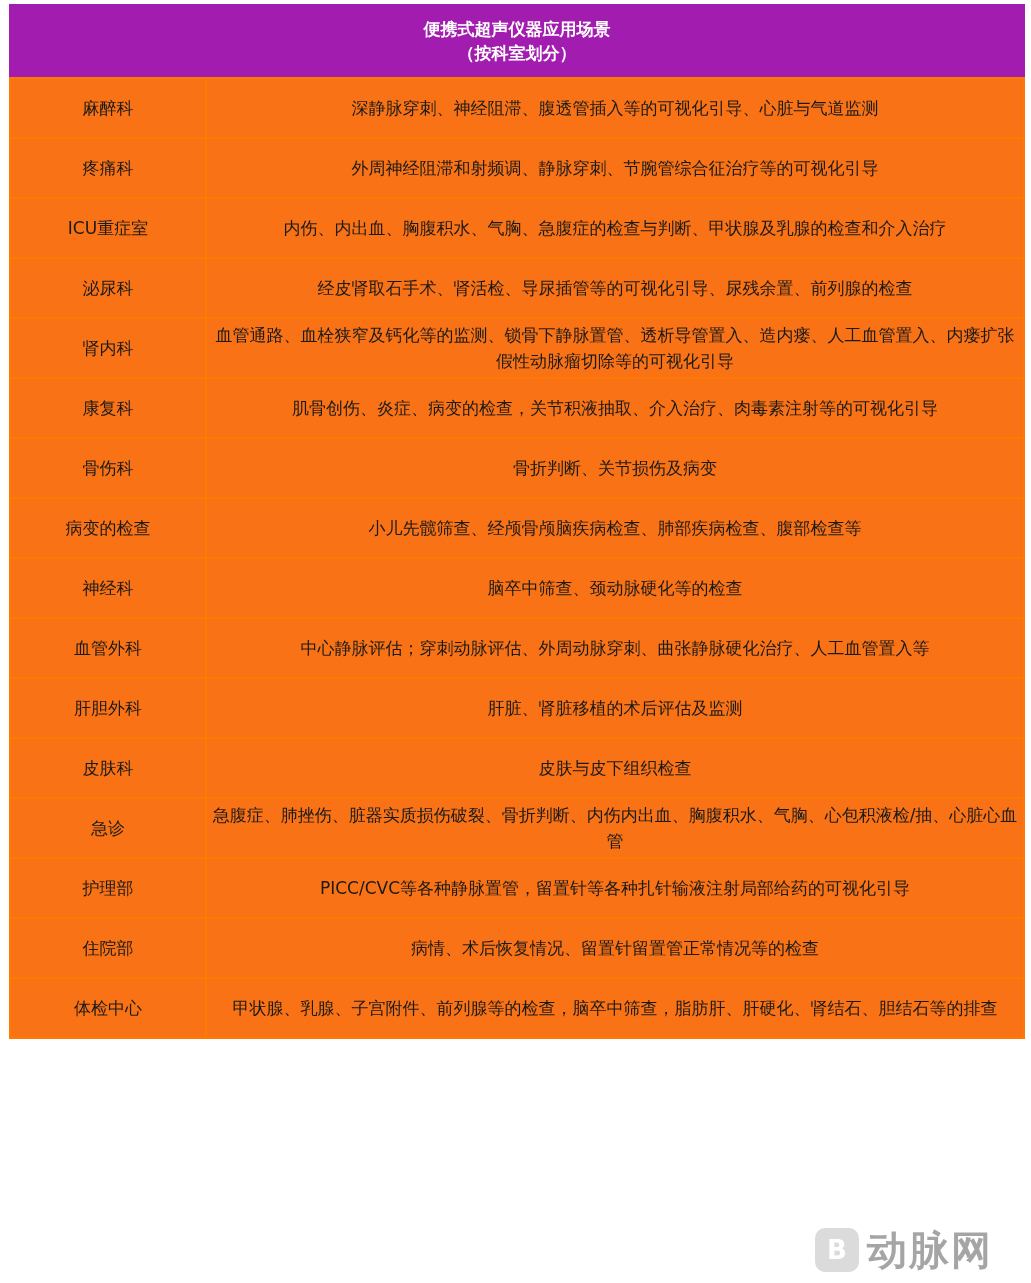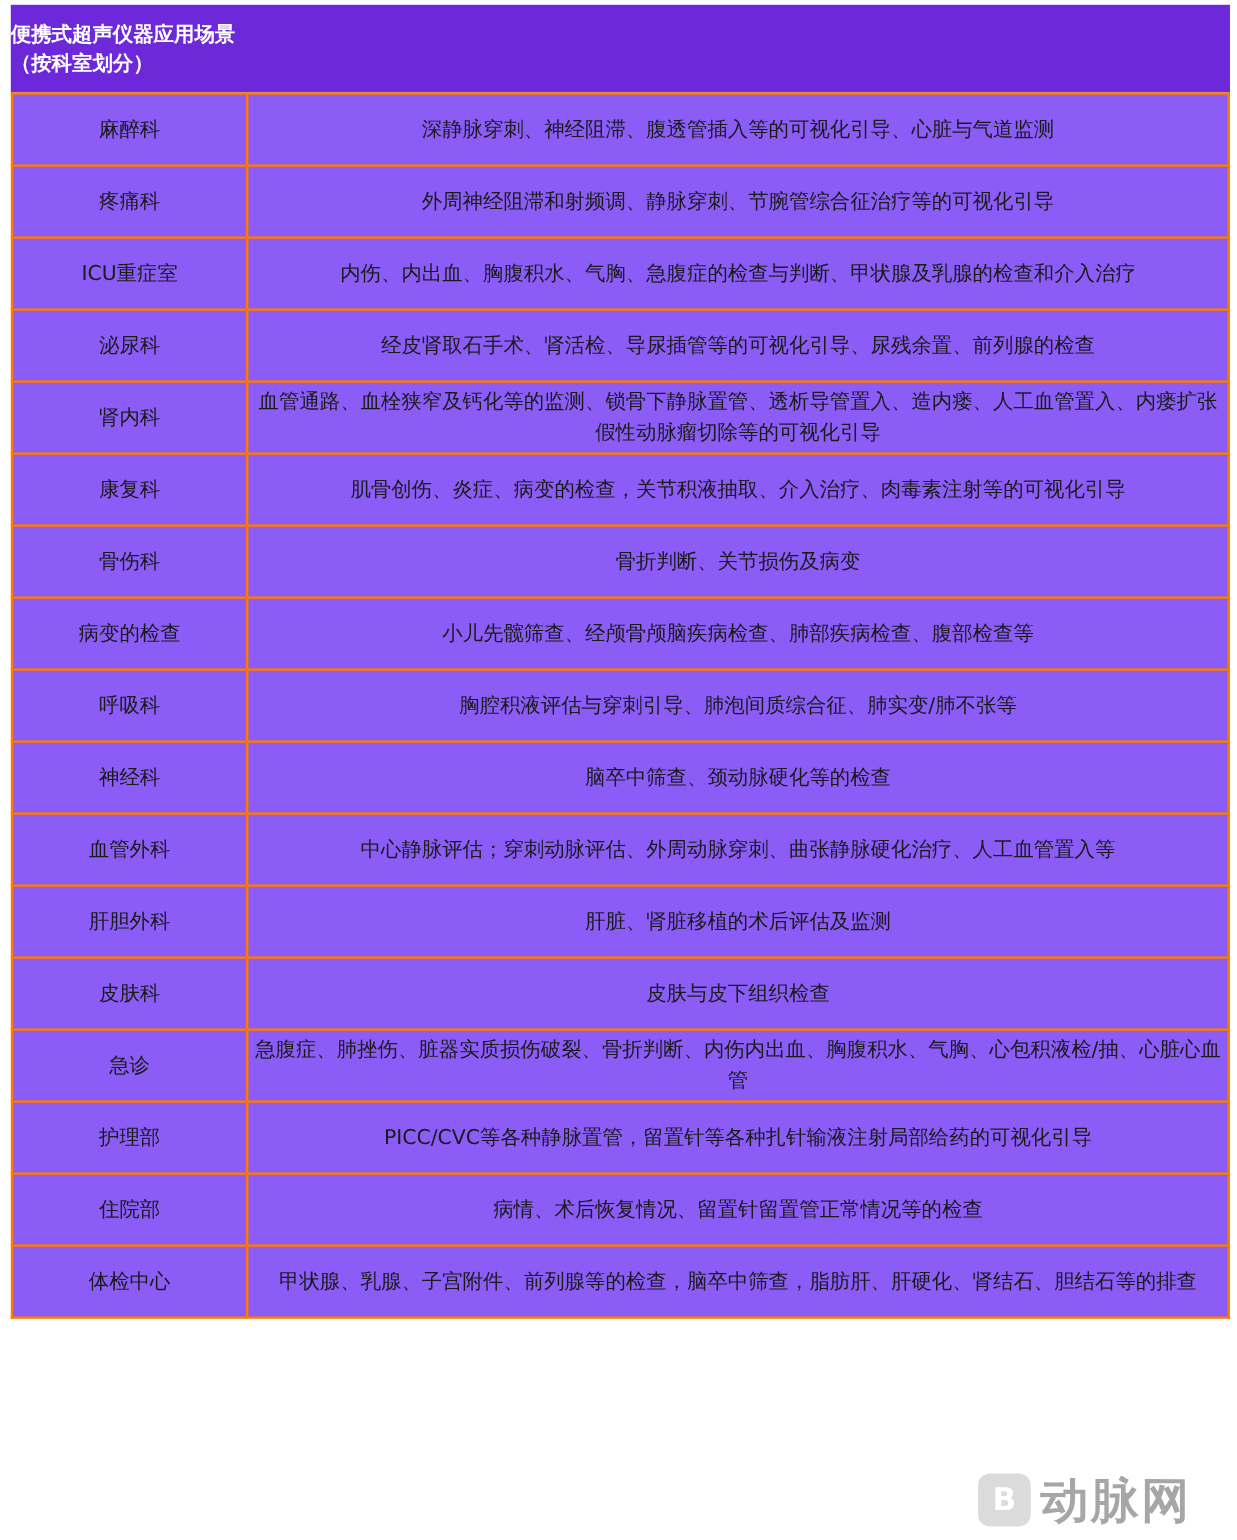"便携式超声仪器应用场景" .header { background: #6d28d9 -> #a21caf; text-align: left -> center }
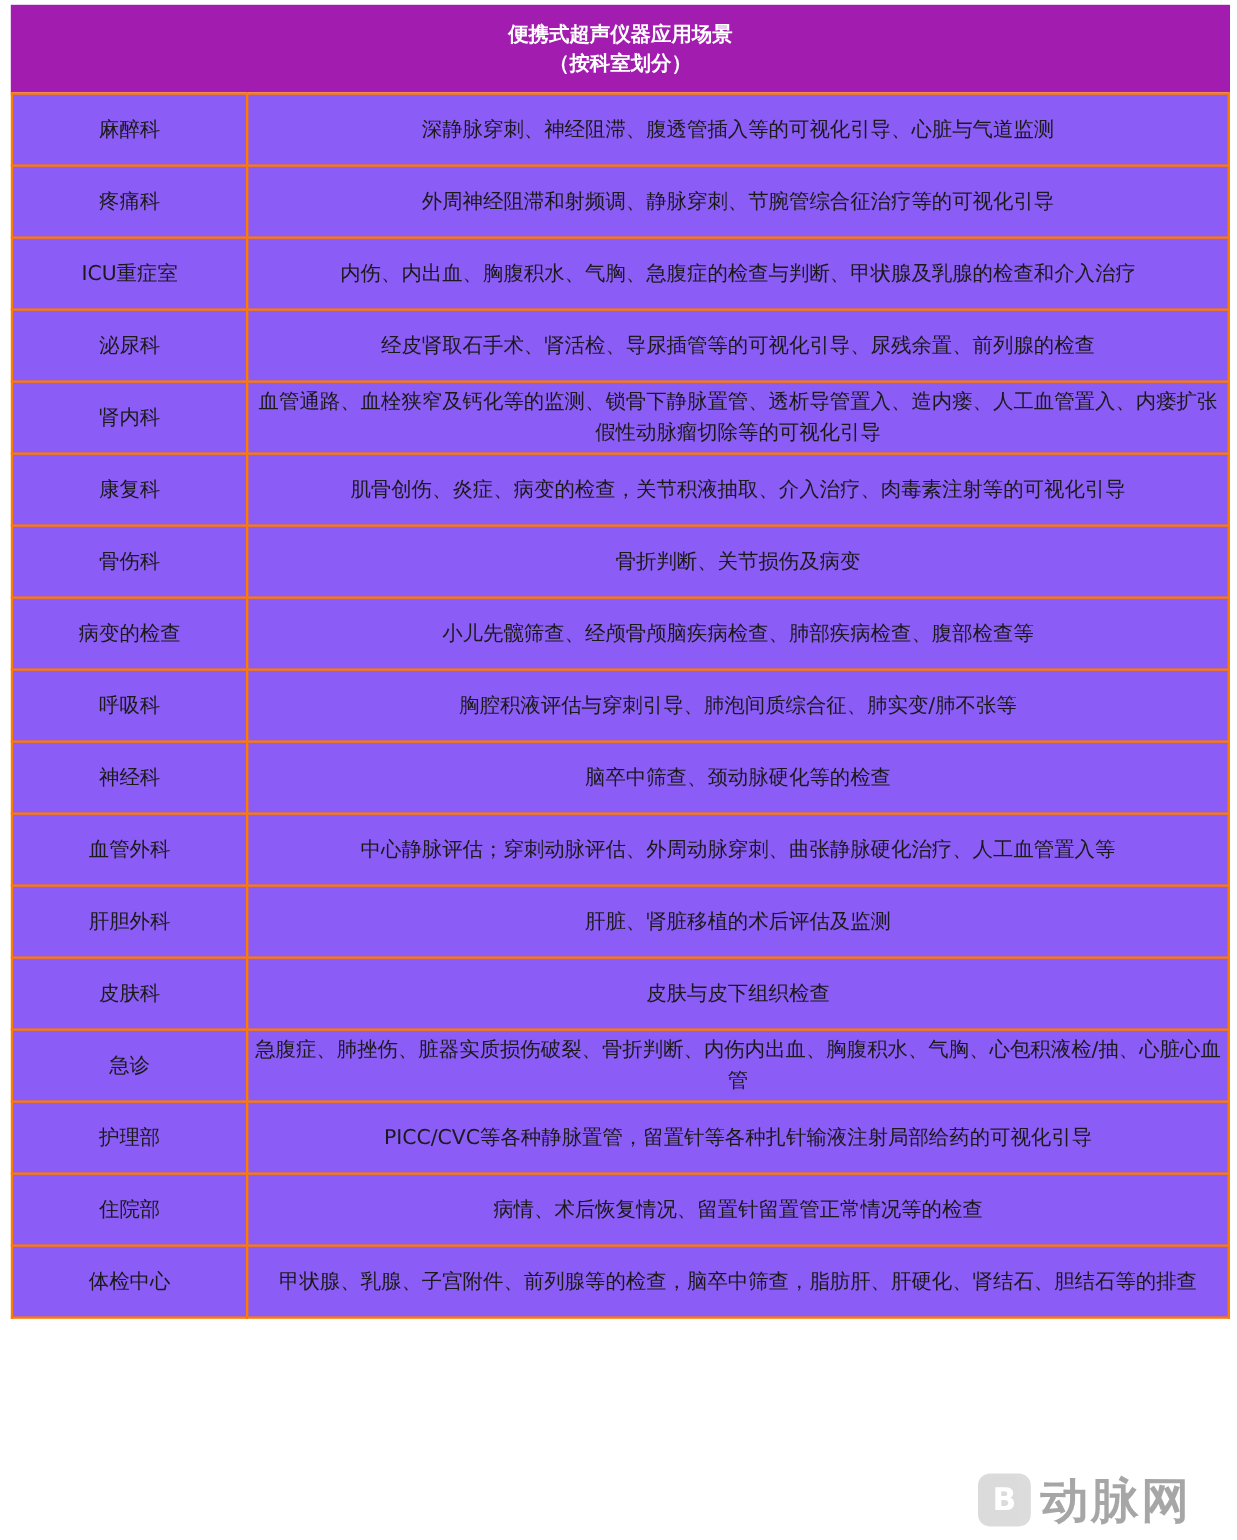"麻醉科" td { background: #8b5cf6 -> #f97316 }
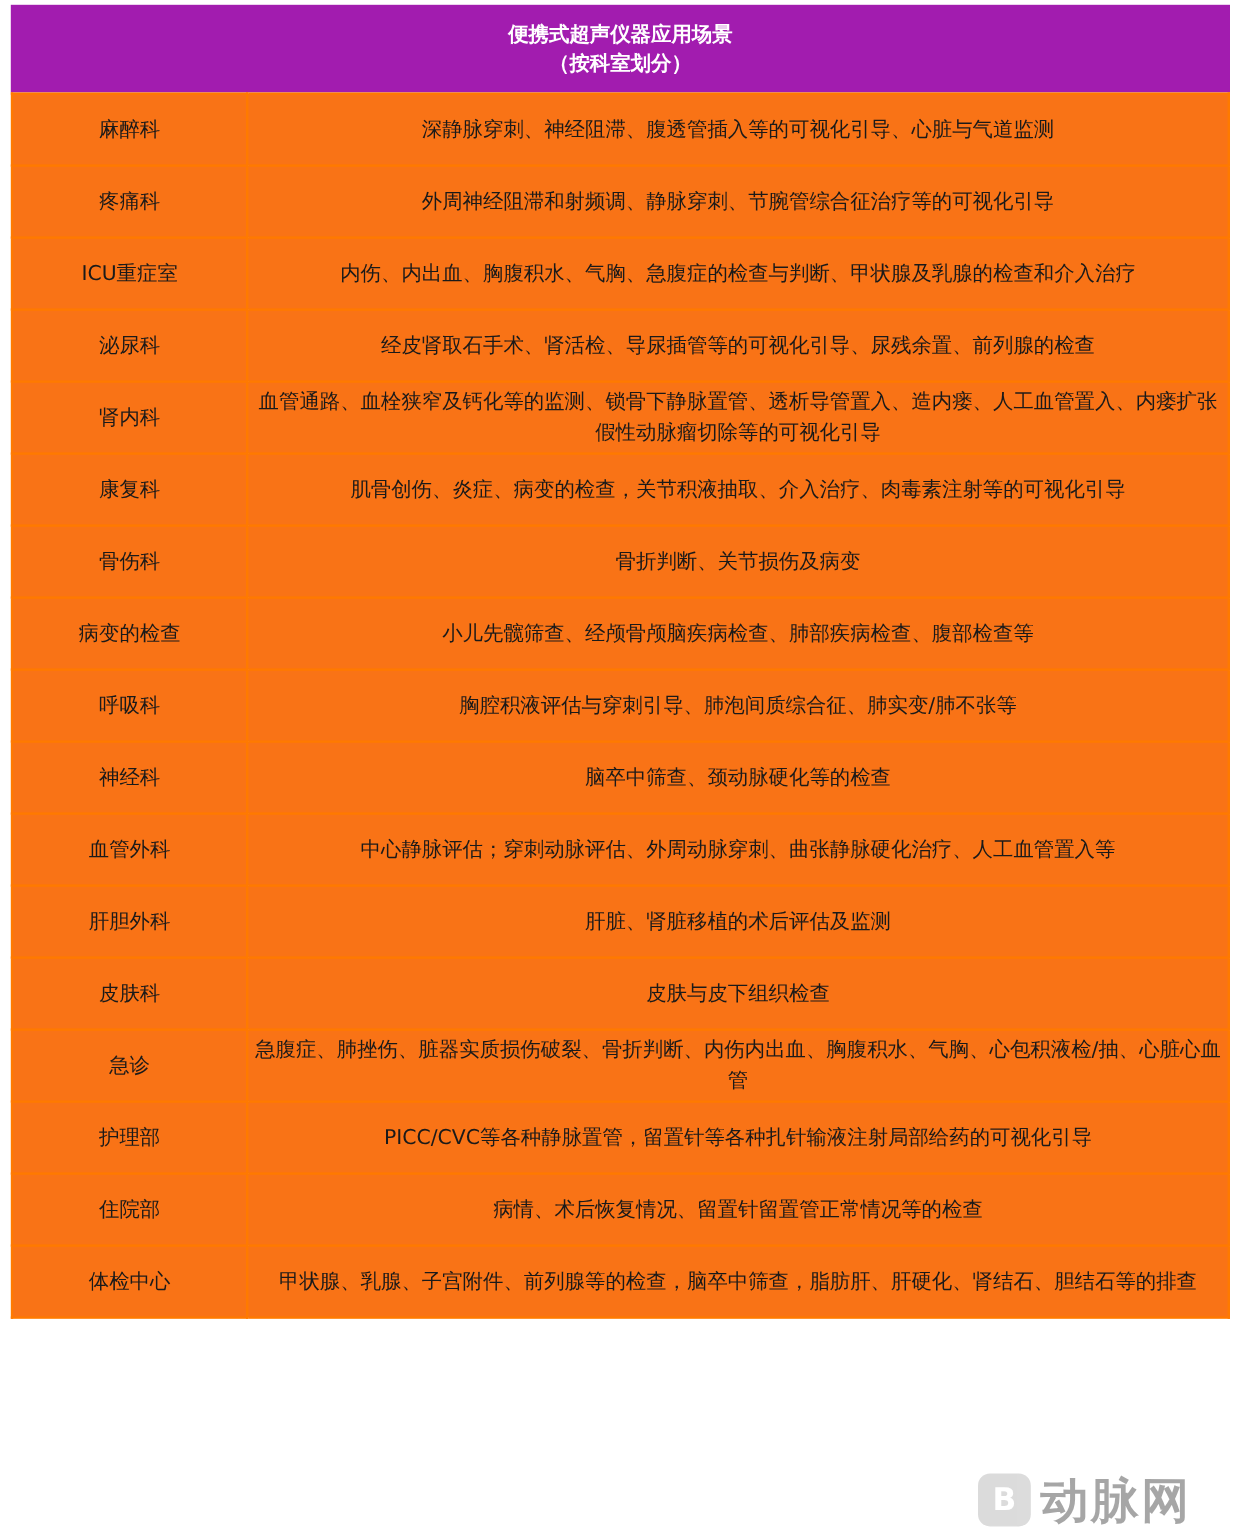"呼吸科" tr { html: <tr> <td>呼吸科</td> <td>胸腔积液评估与穿刺引导、肺泡间质综合征、肺实变/肺不张等</td> </tr> -> none }
